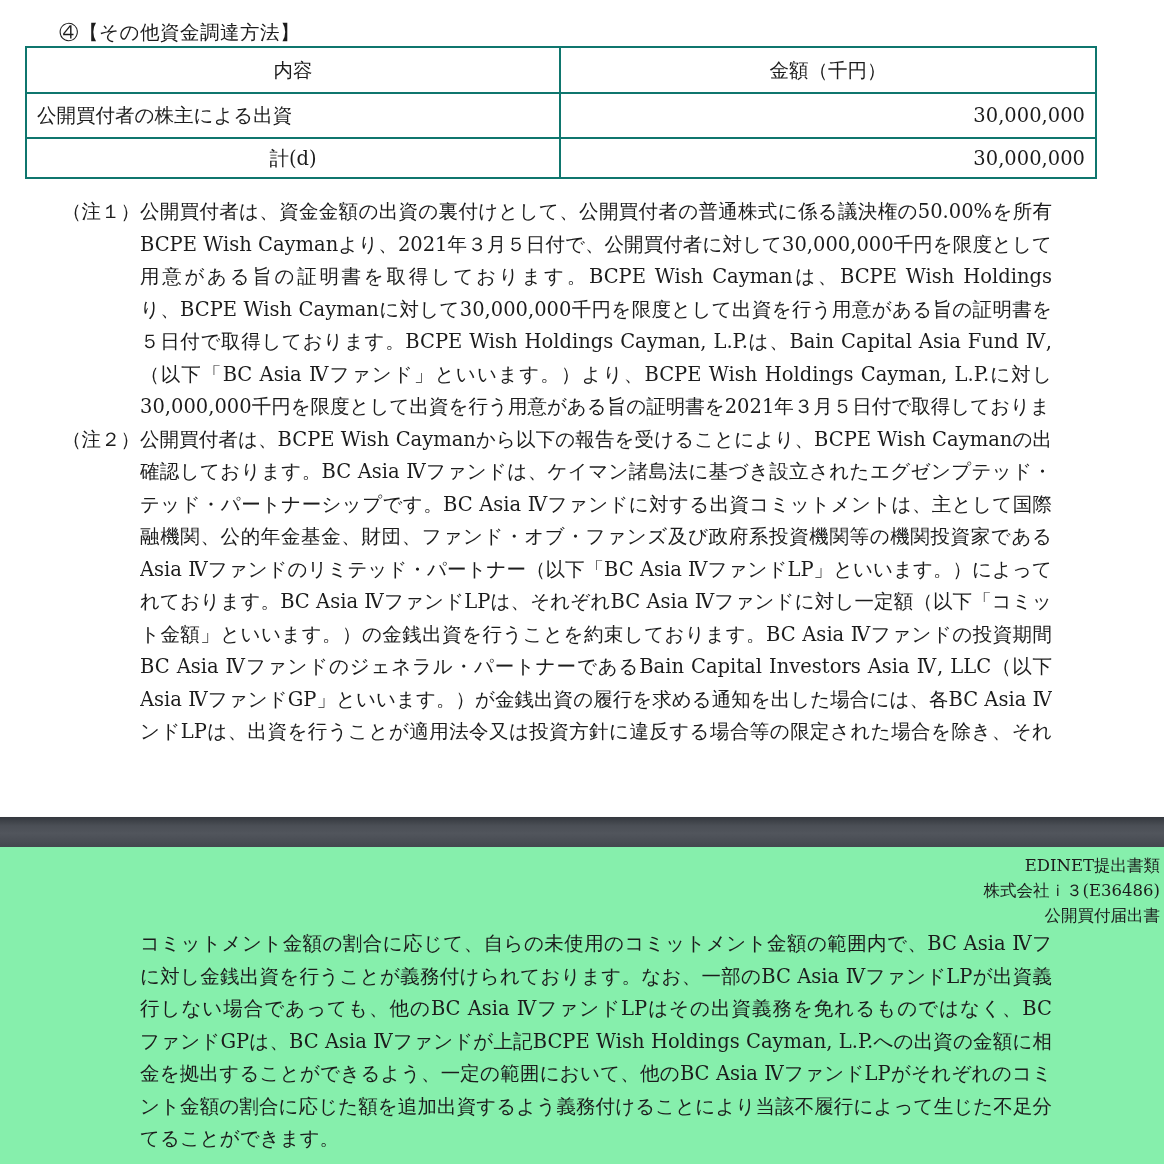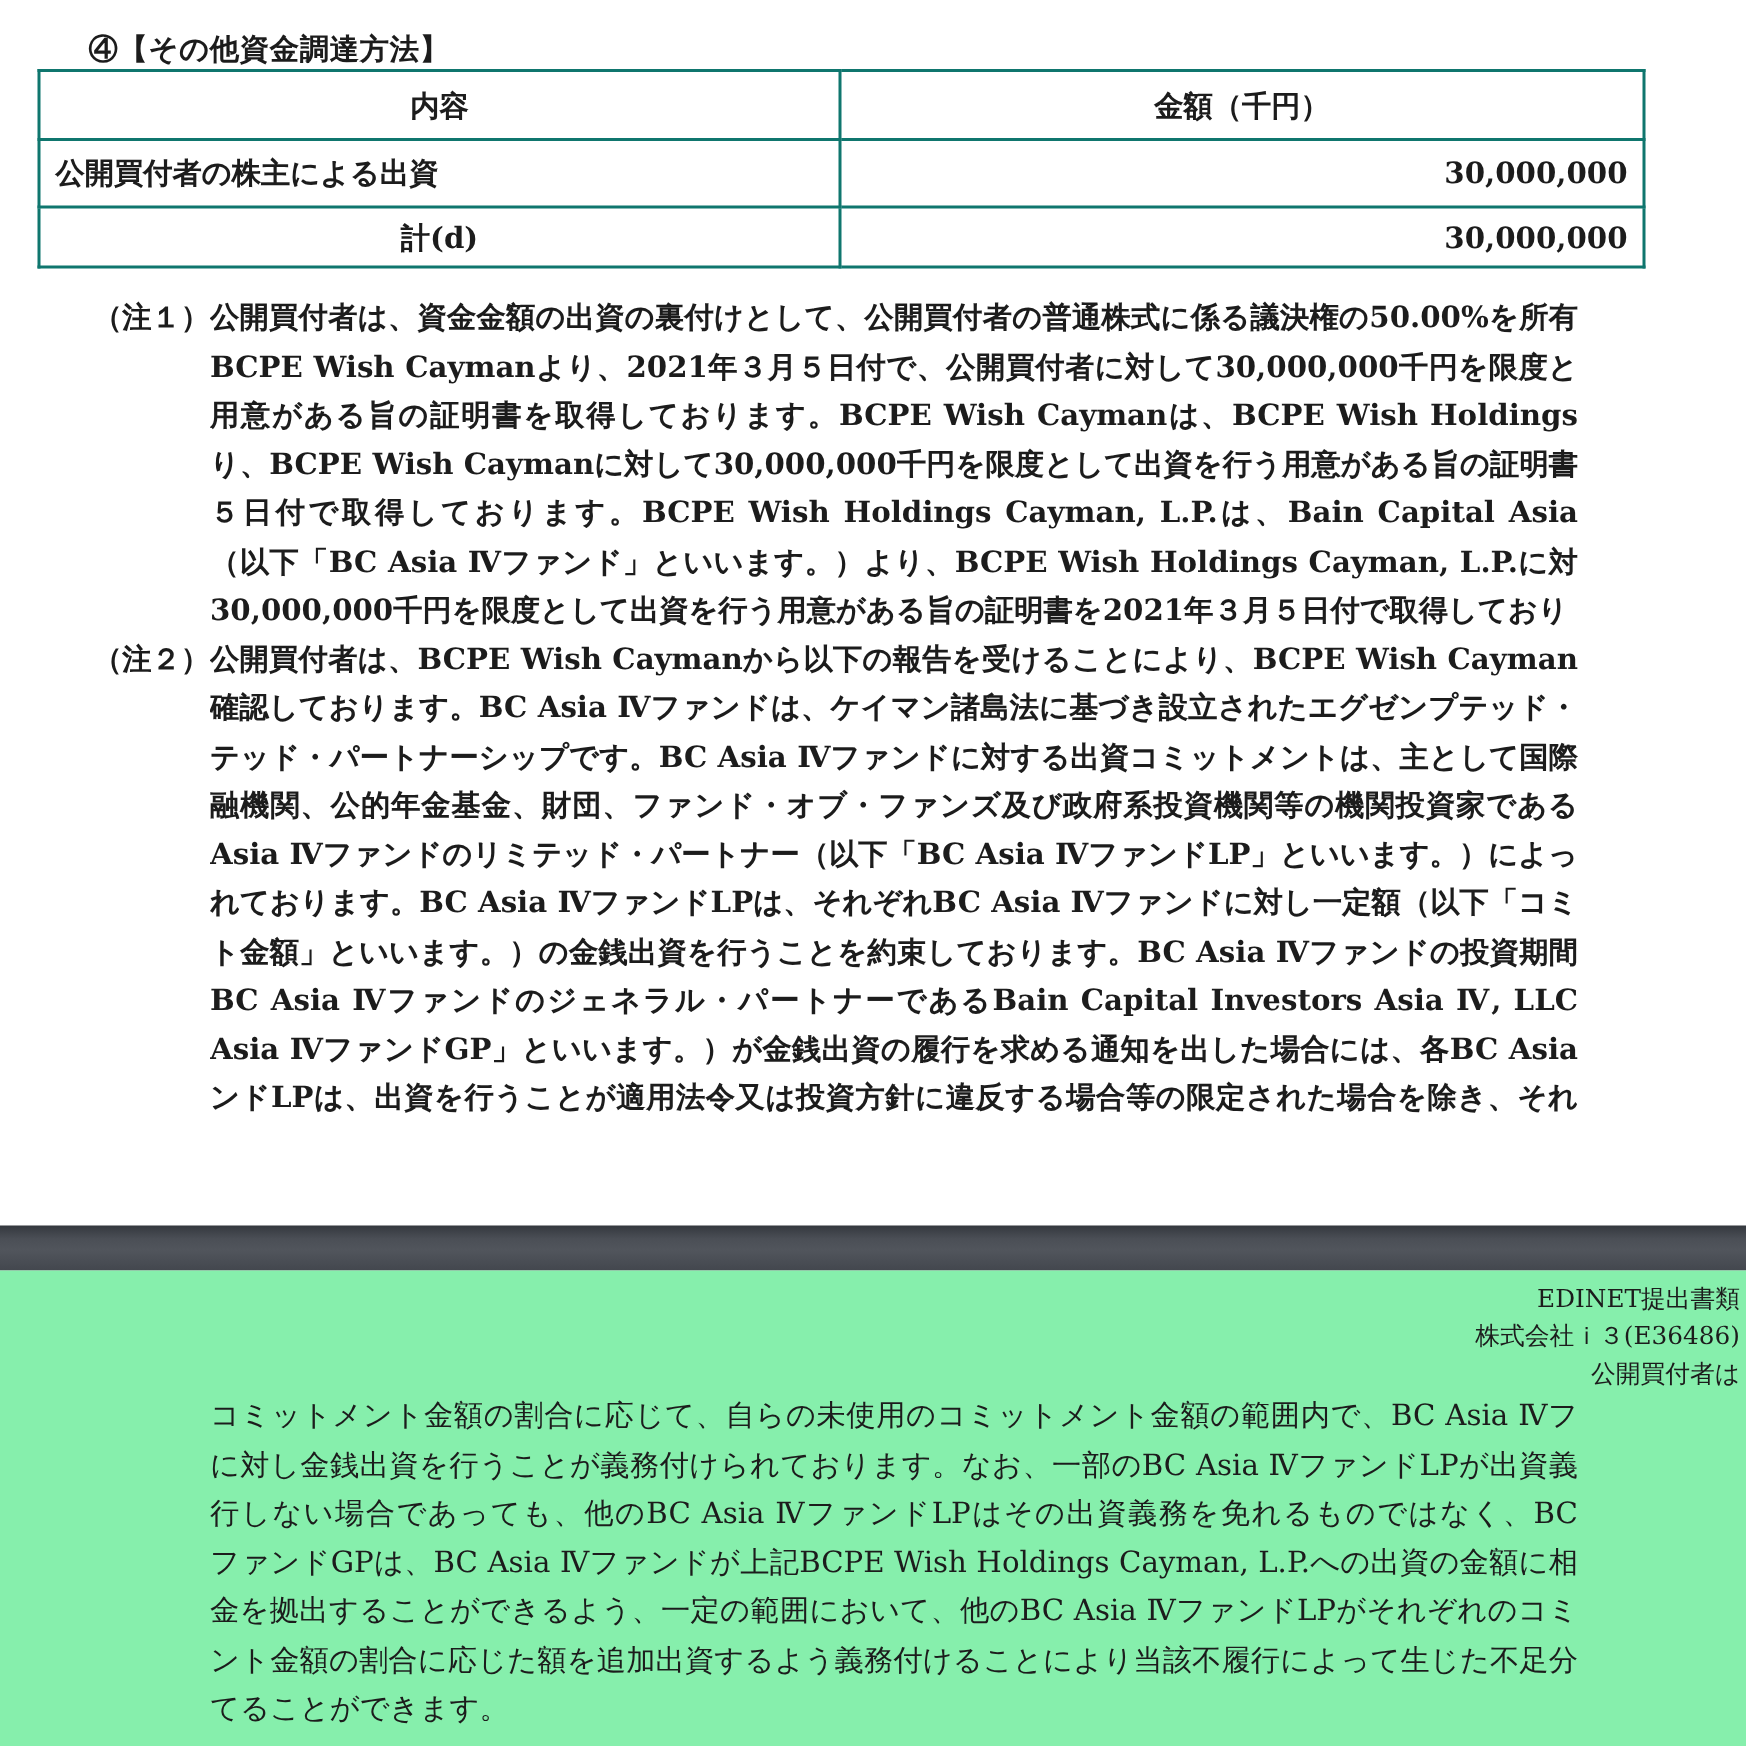"④【その他資金調達方法】" .page1 { font-weight: bold -> none }
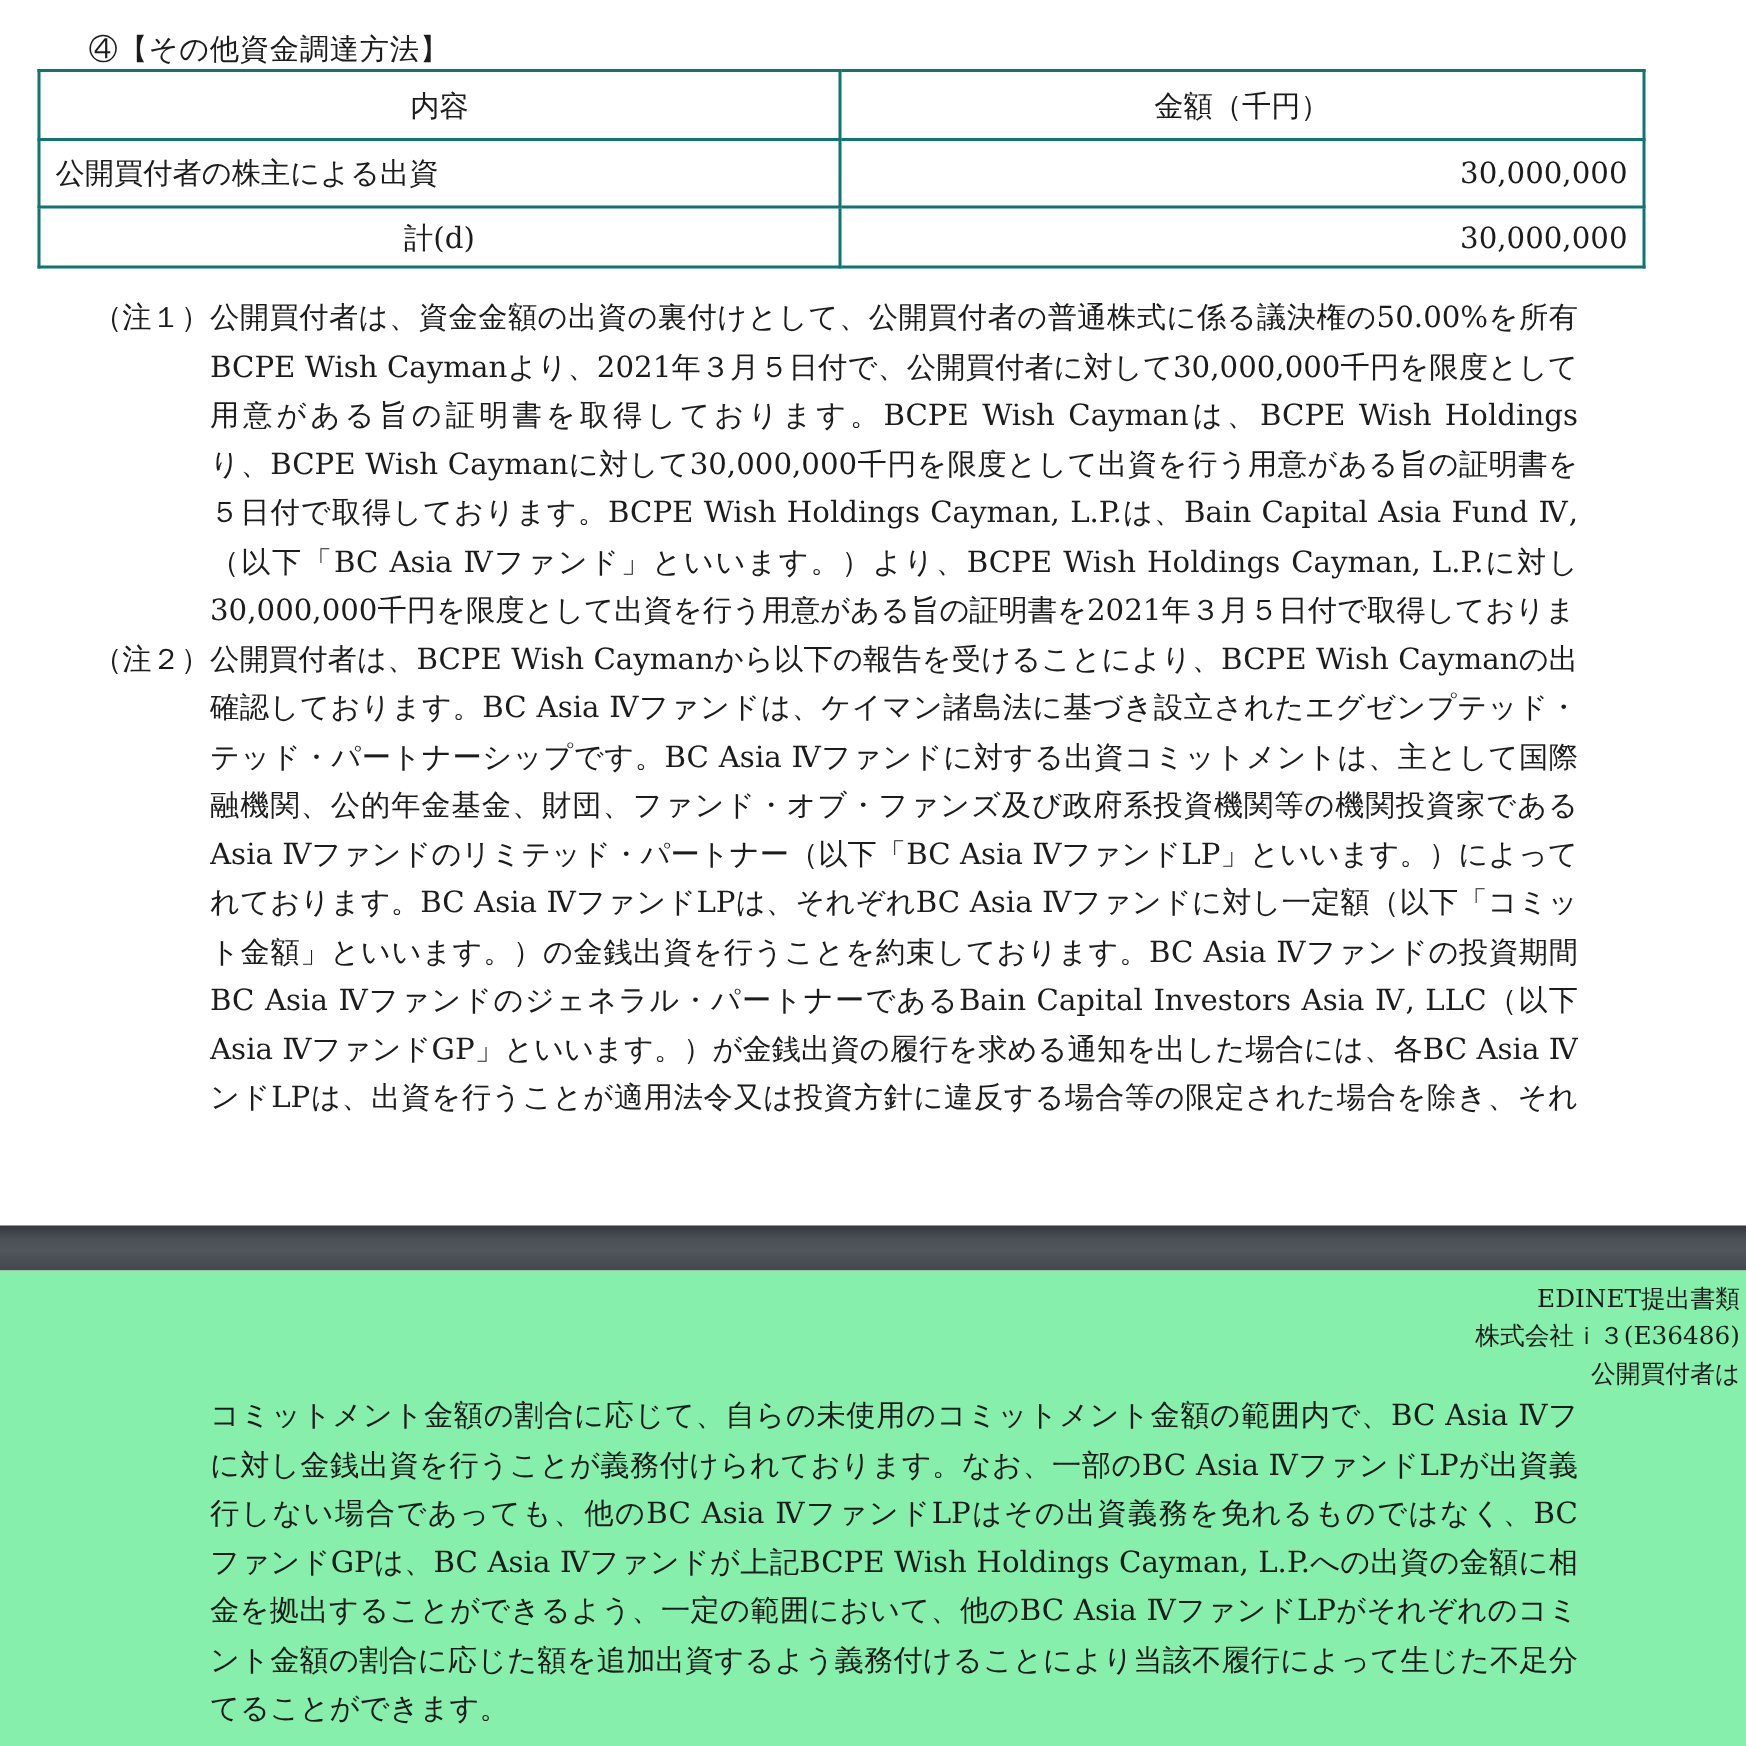"公開買付者は" div { text: 者は -> 届出書 }
